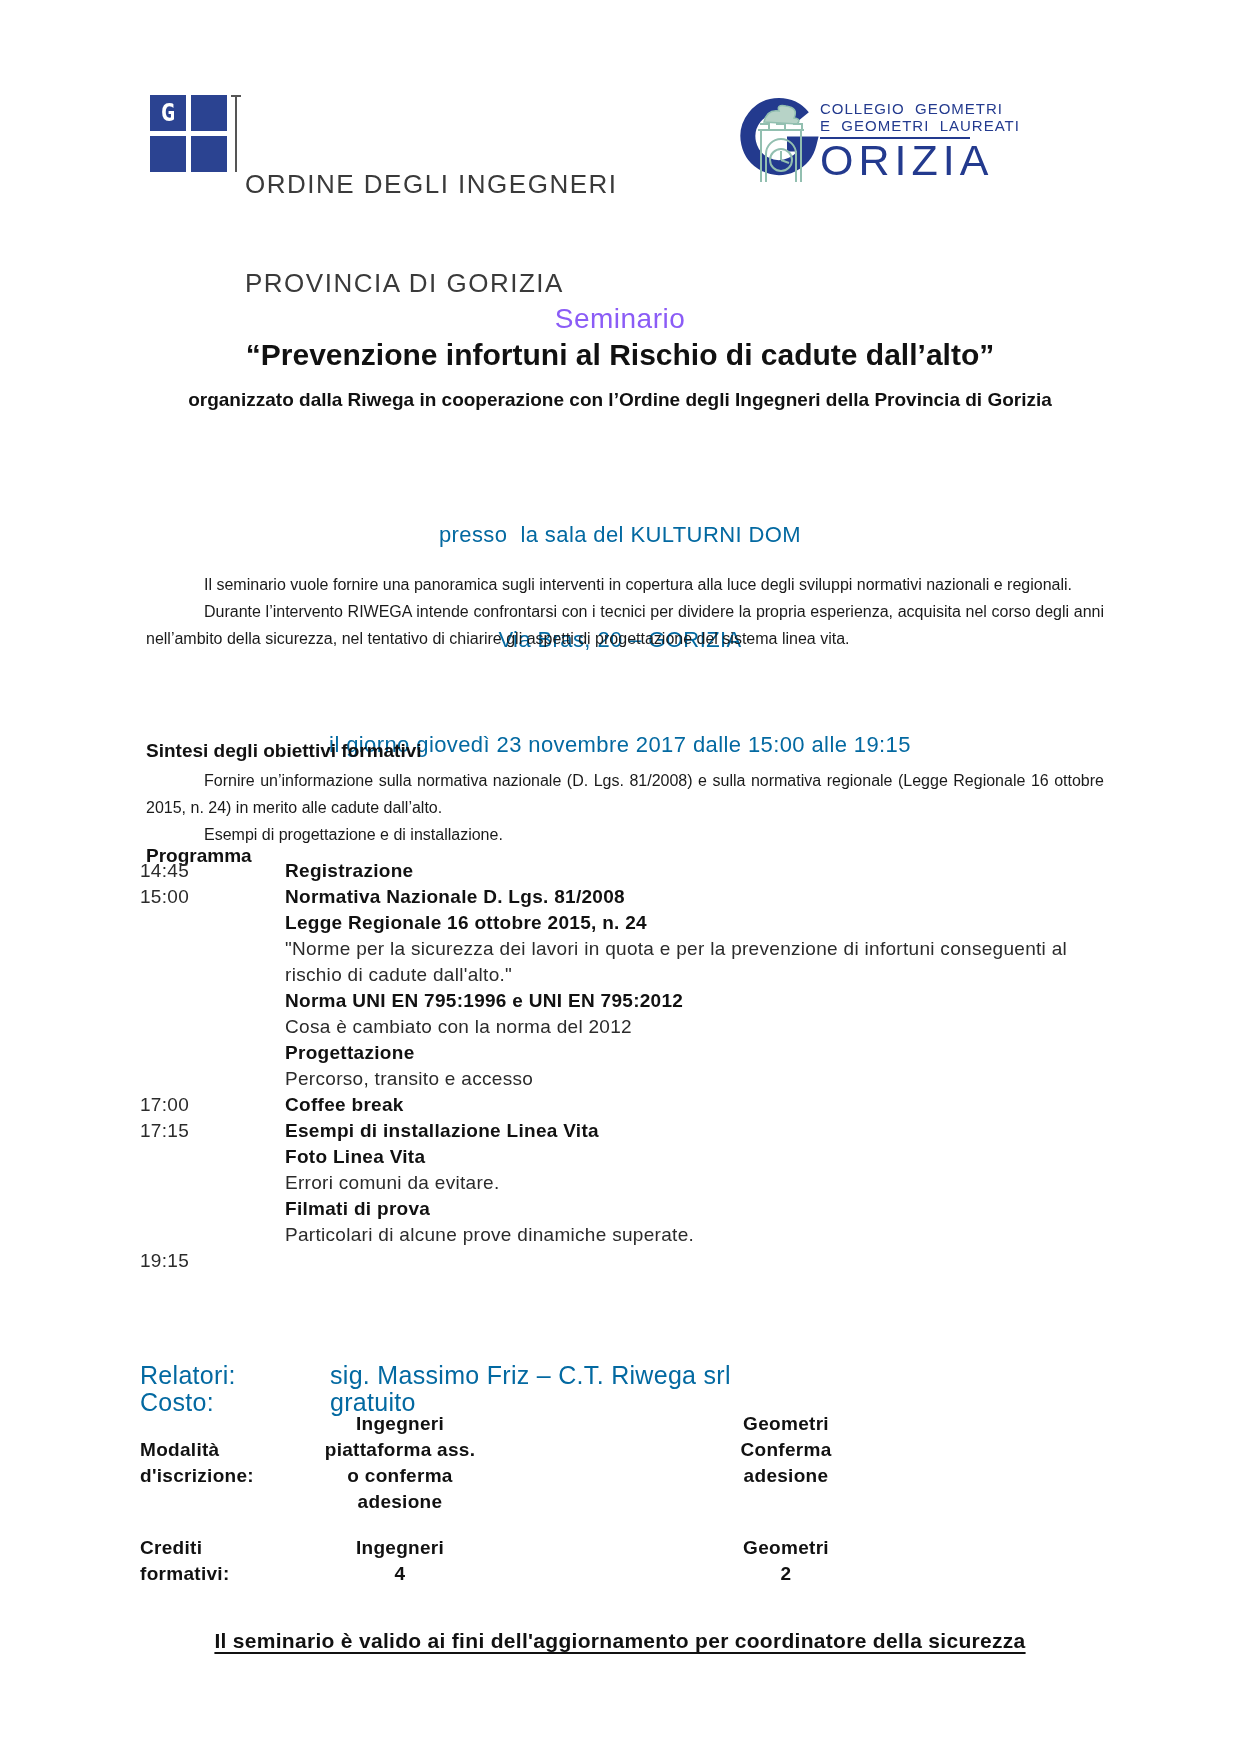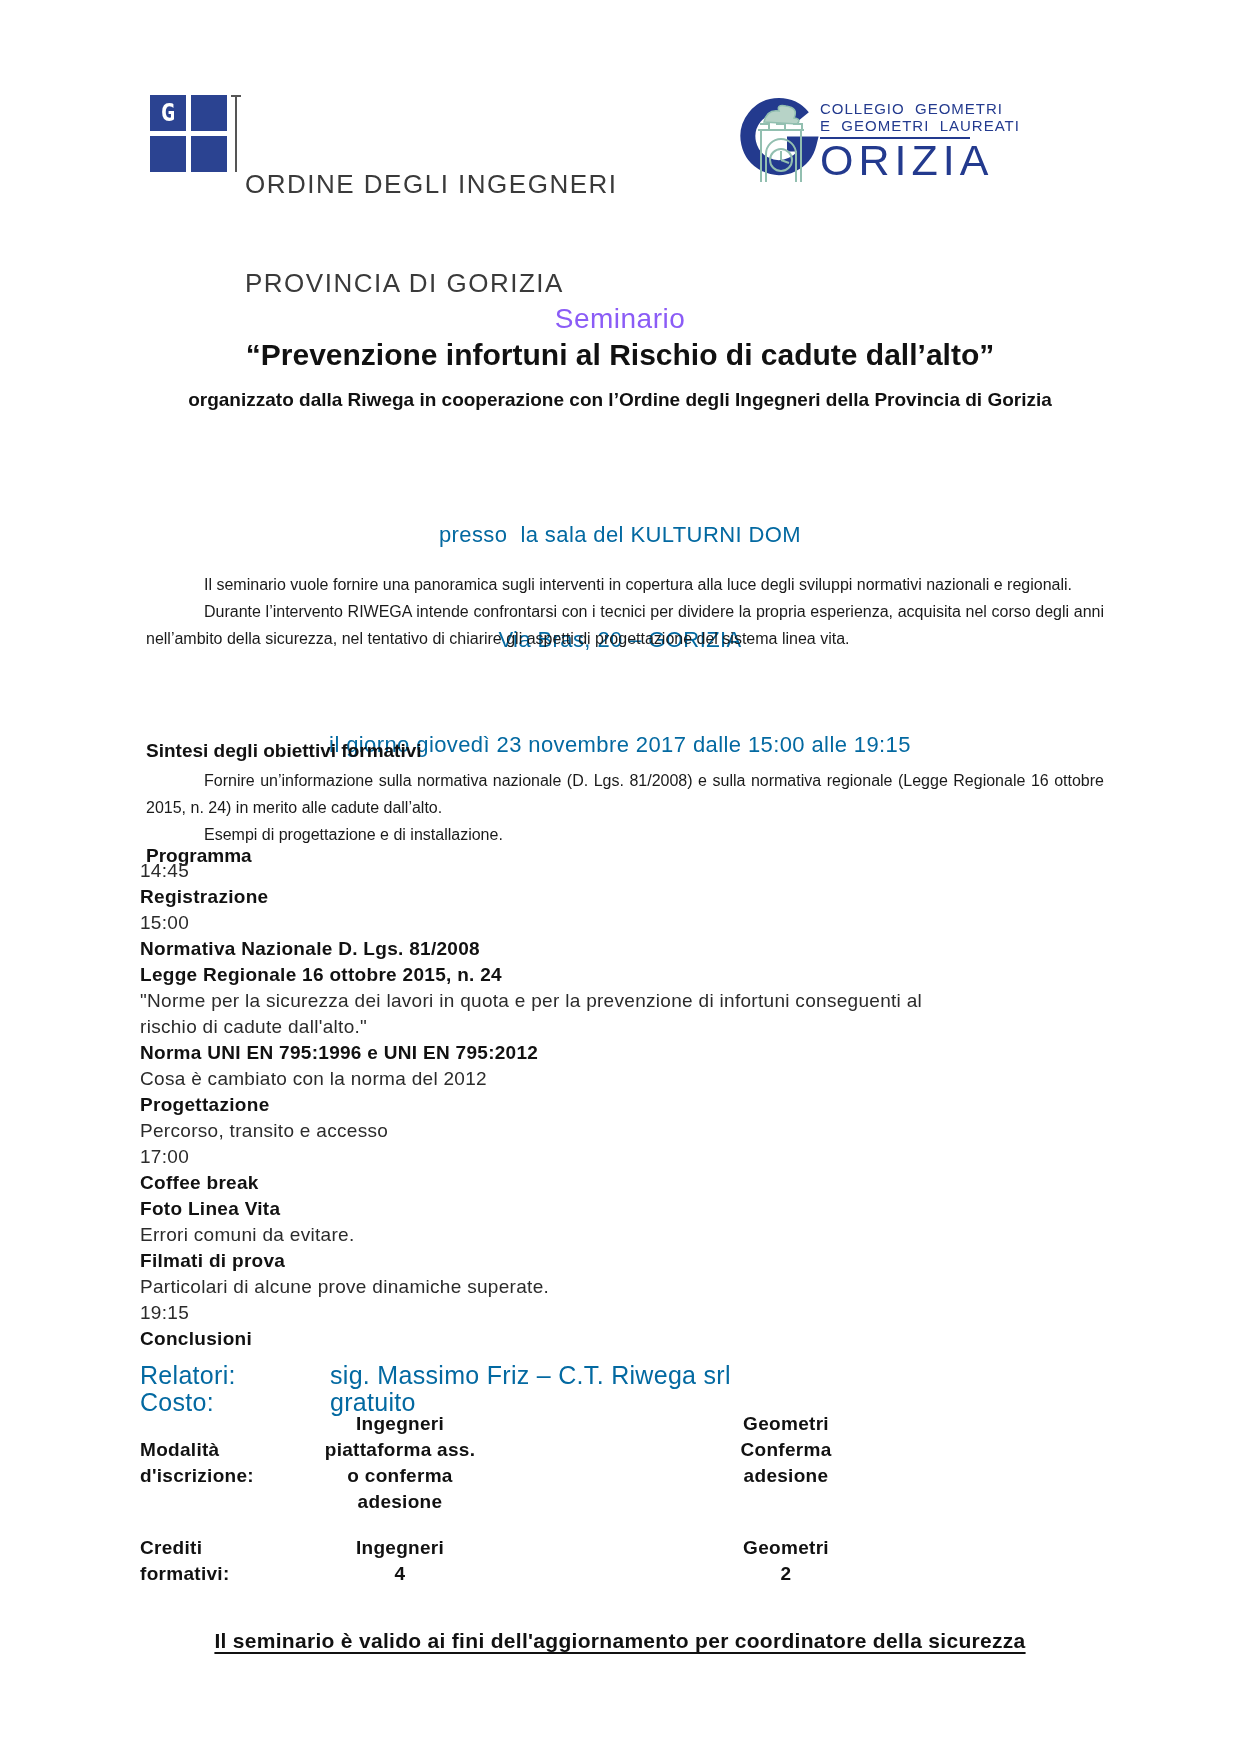"14:45" .prow { flex-direction: column -> none }
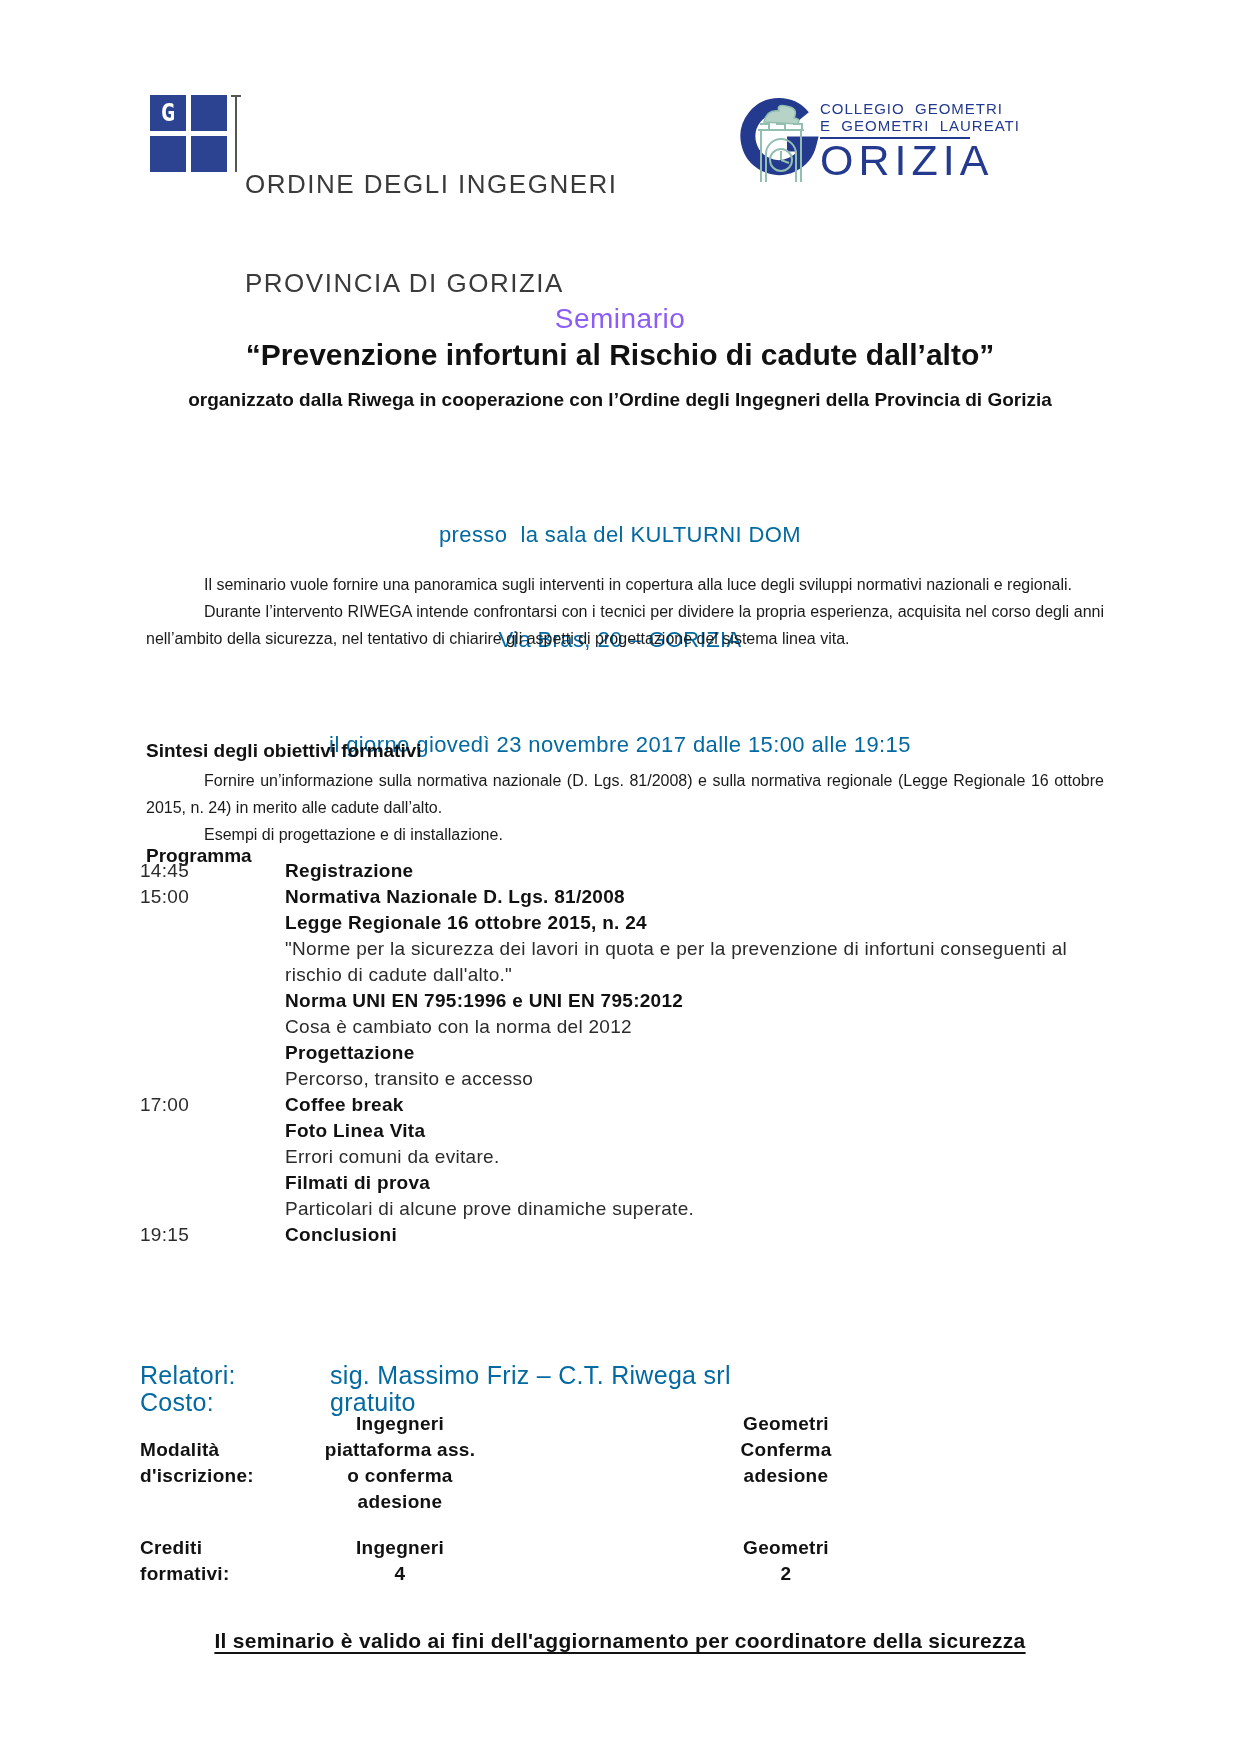"17:15" div.prow { html: none -> <div> <div>17:15</div> <div>Esempi di installazione Linea Vita</div> </div> }
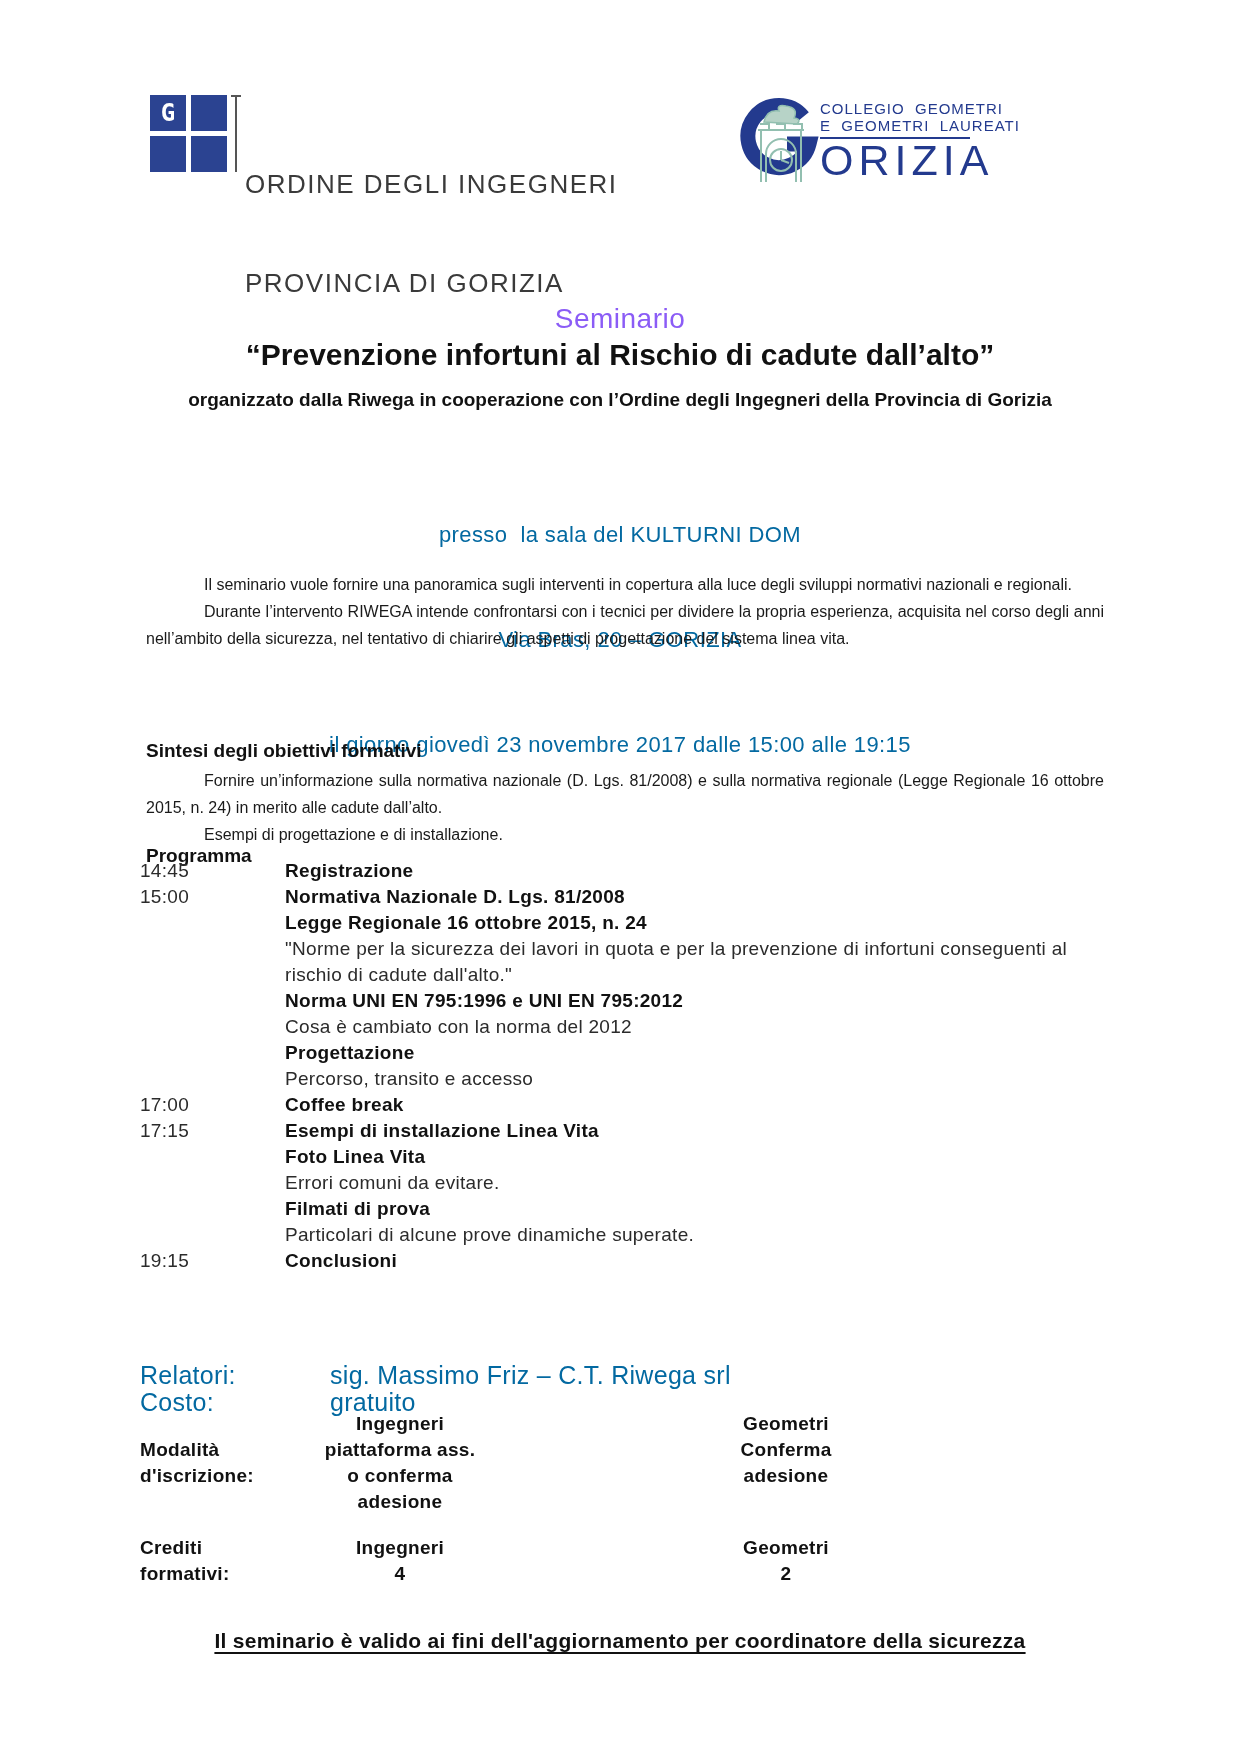"Conclusioni" div.ptext { html: <div>Conclusioni</div> -> none }
